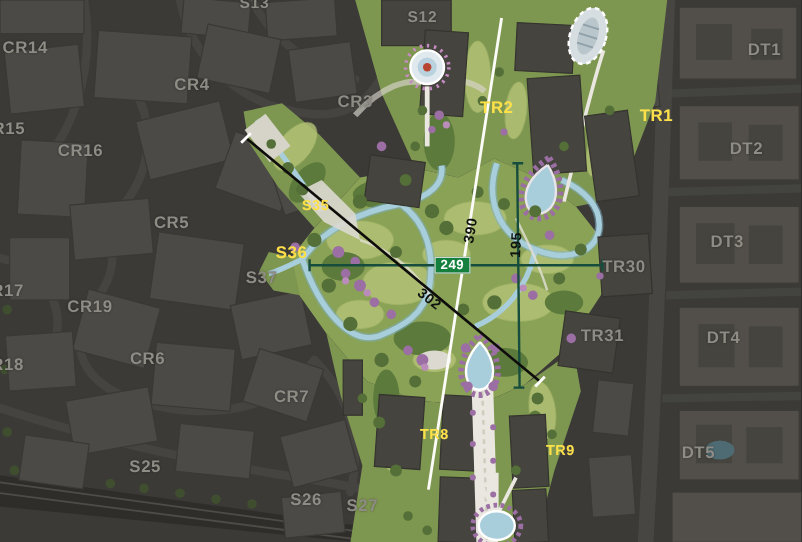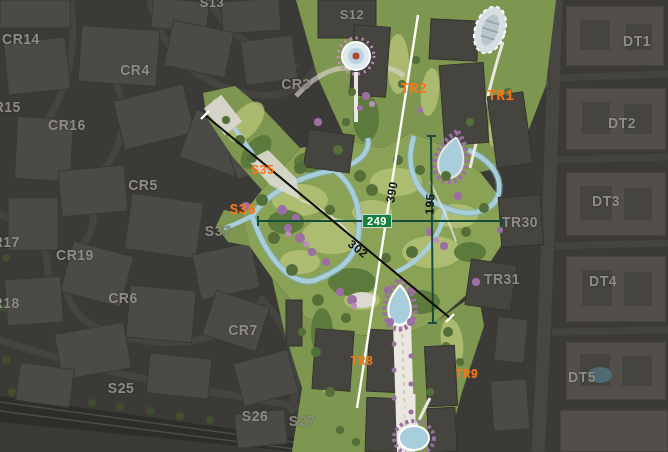"CR4" div.lab { left: 135px -> 160px }
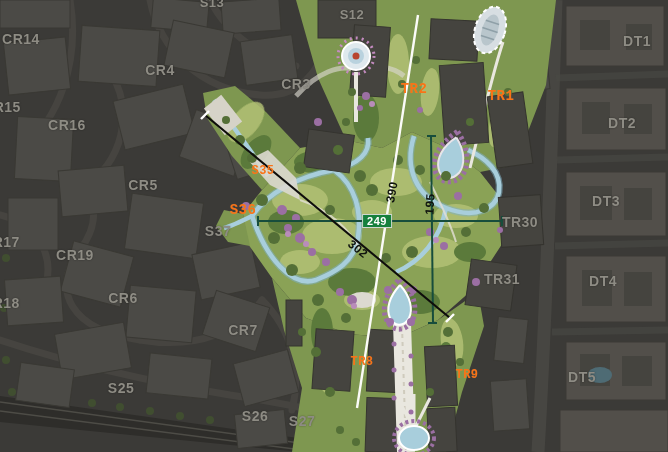"TR2" .lab.dark { color: #f97316 -> #fde047; font-family: Liberation Mono, monospace -> none }
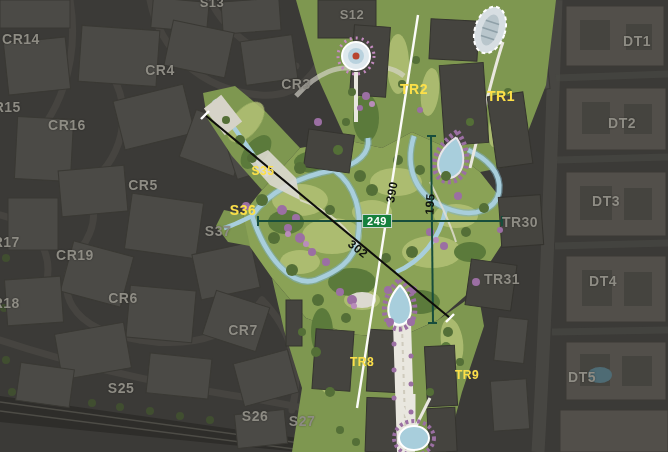"TR1" div.lab { left: 501px -> 547px }
